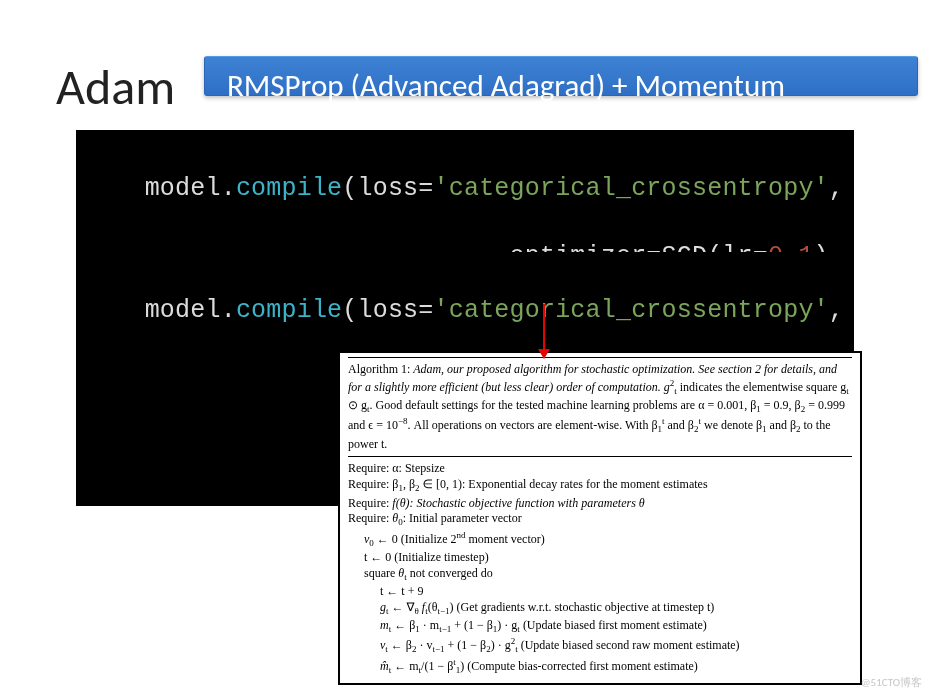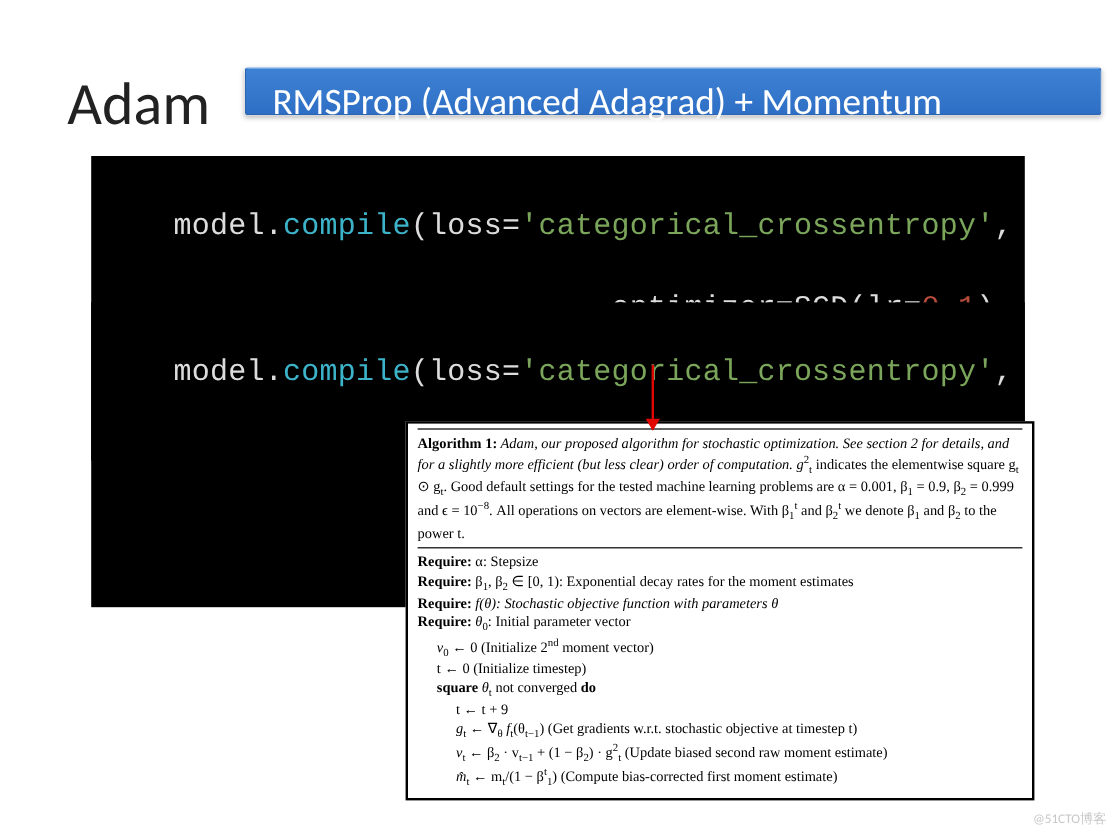"Algorithm 1:" .algo-box b { font-weight: 700 -> 400 }
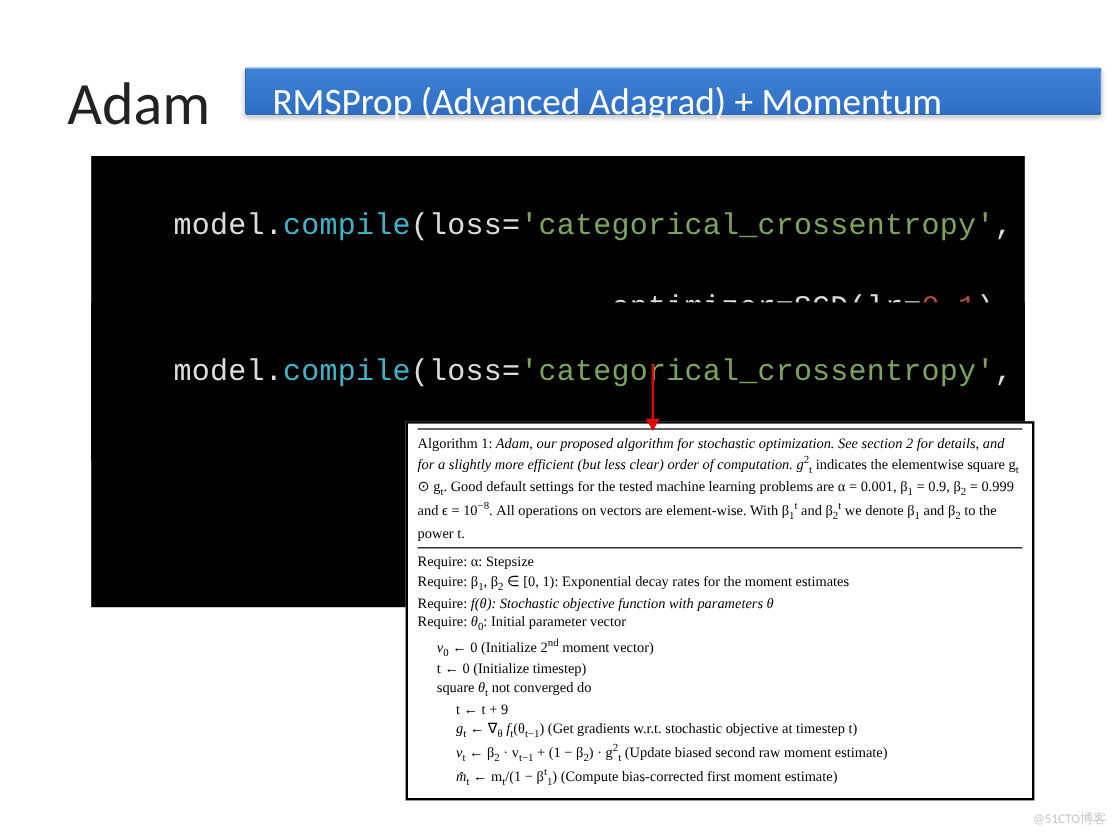"mt ← β1 · mt−1" span.i2 { html: none -> <span><span>m</span><span>t</span><span> ← β</span><span>1</span><span> · m</span><span>t−1</span><span> + (1 − β</span><span>1</span><span>) · g</span><span>t</span><span> (Update biased first moment estimate)</span></span> }
